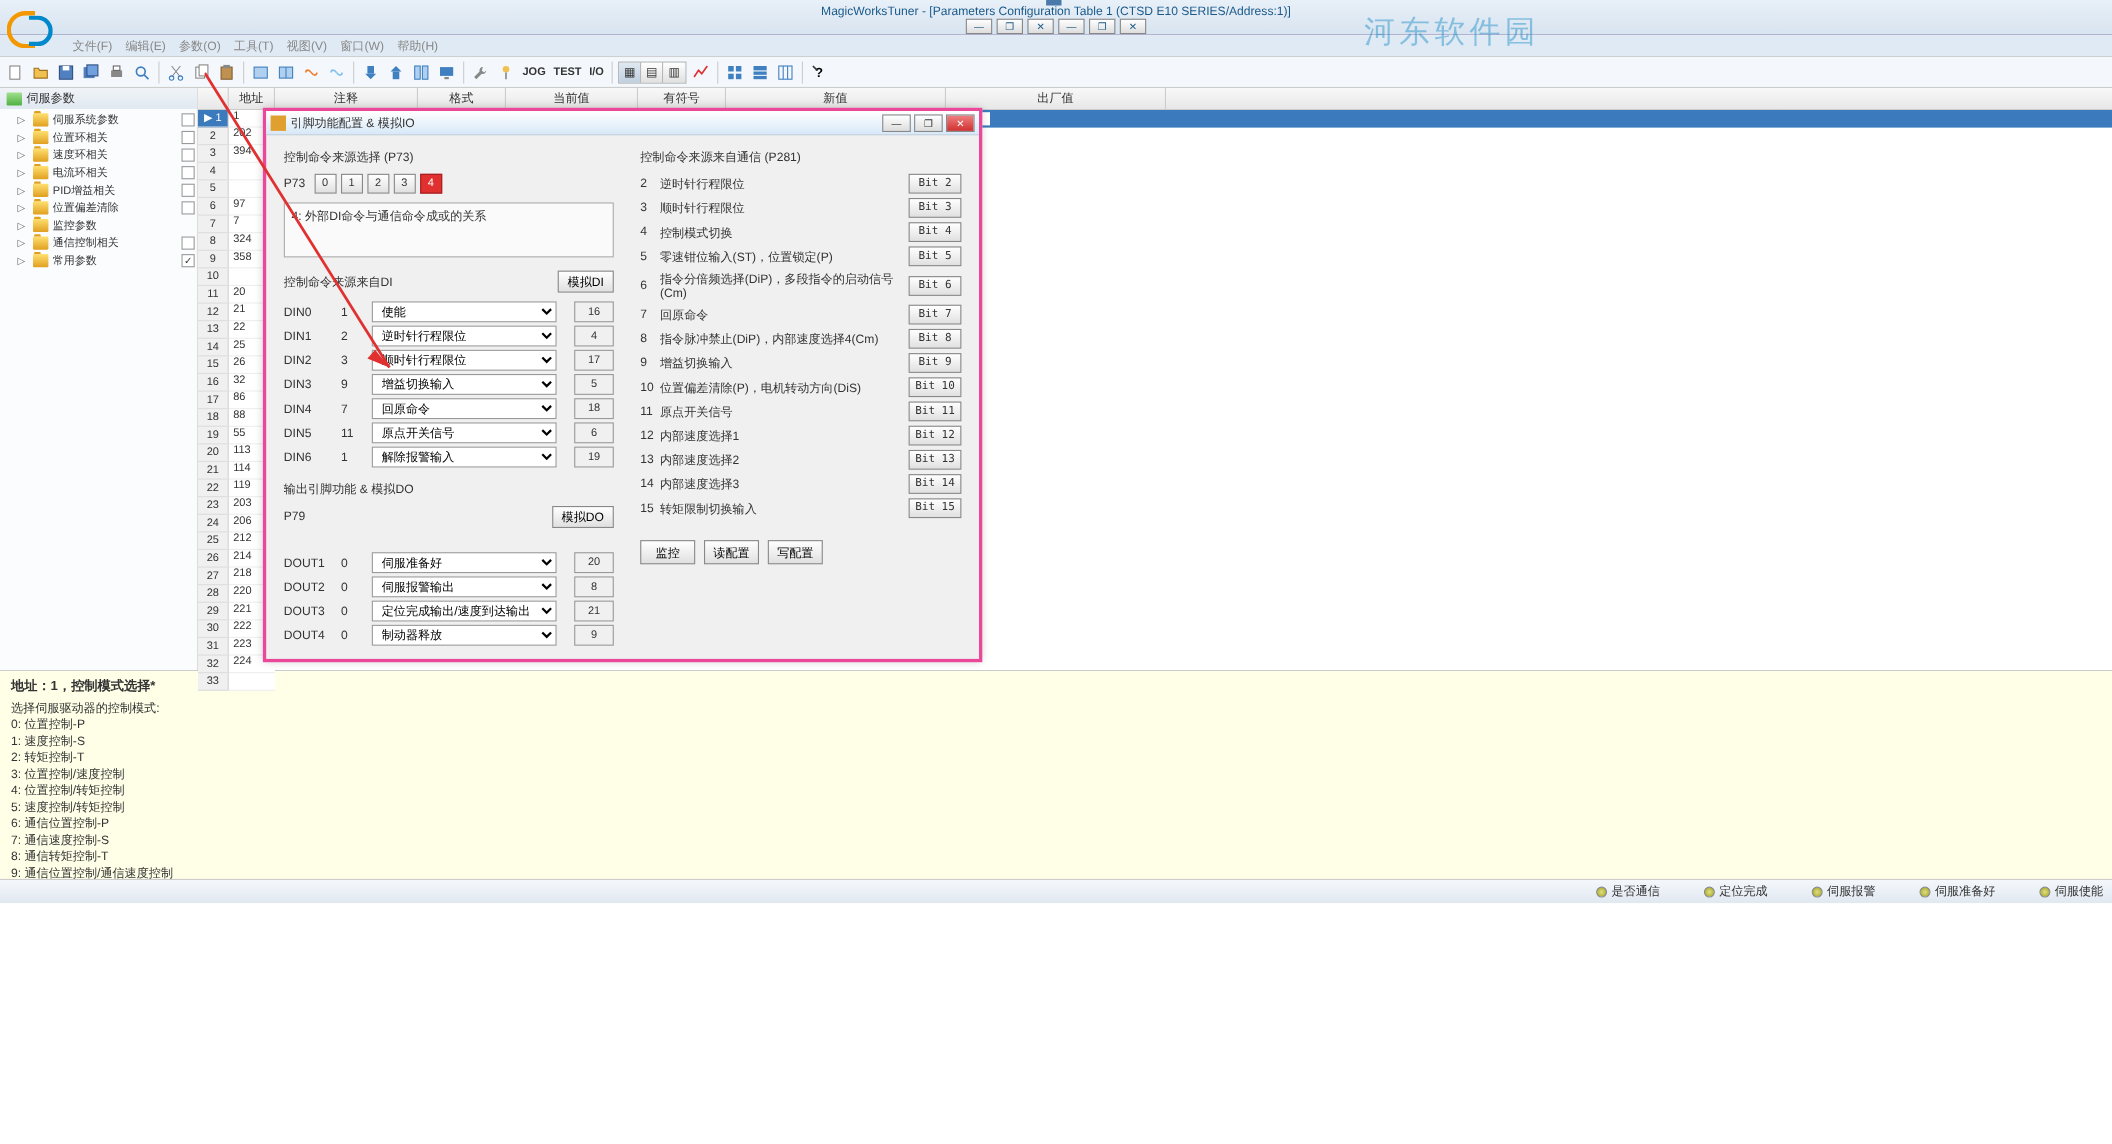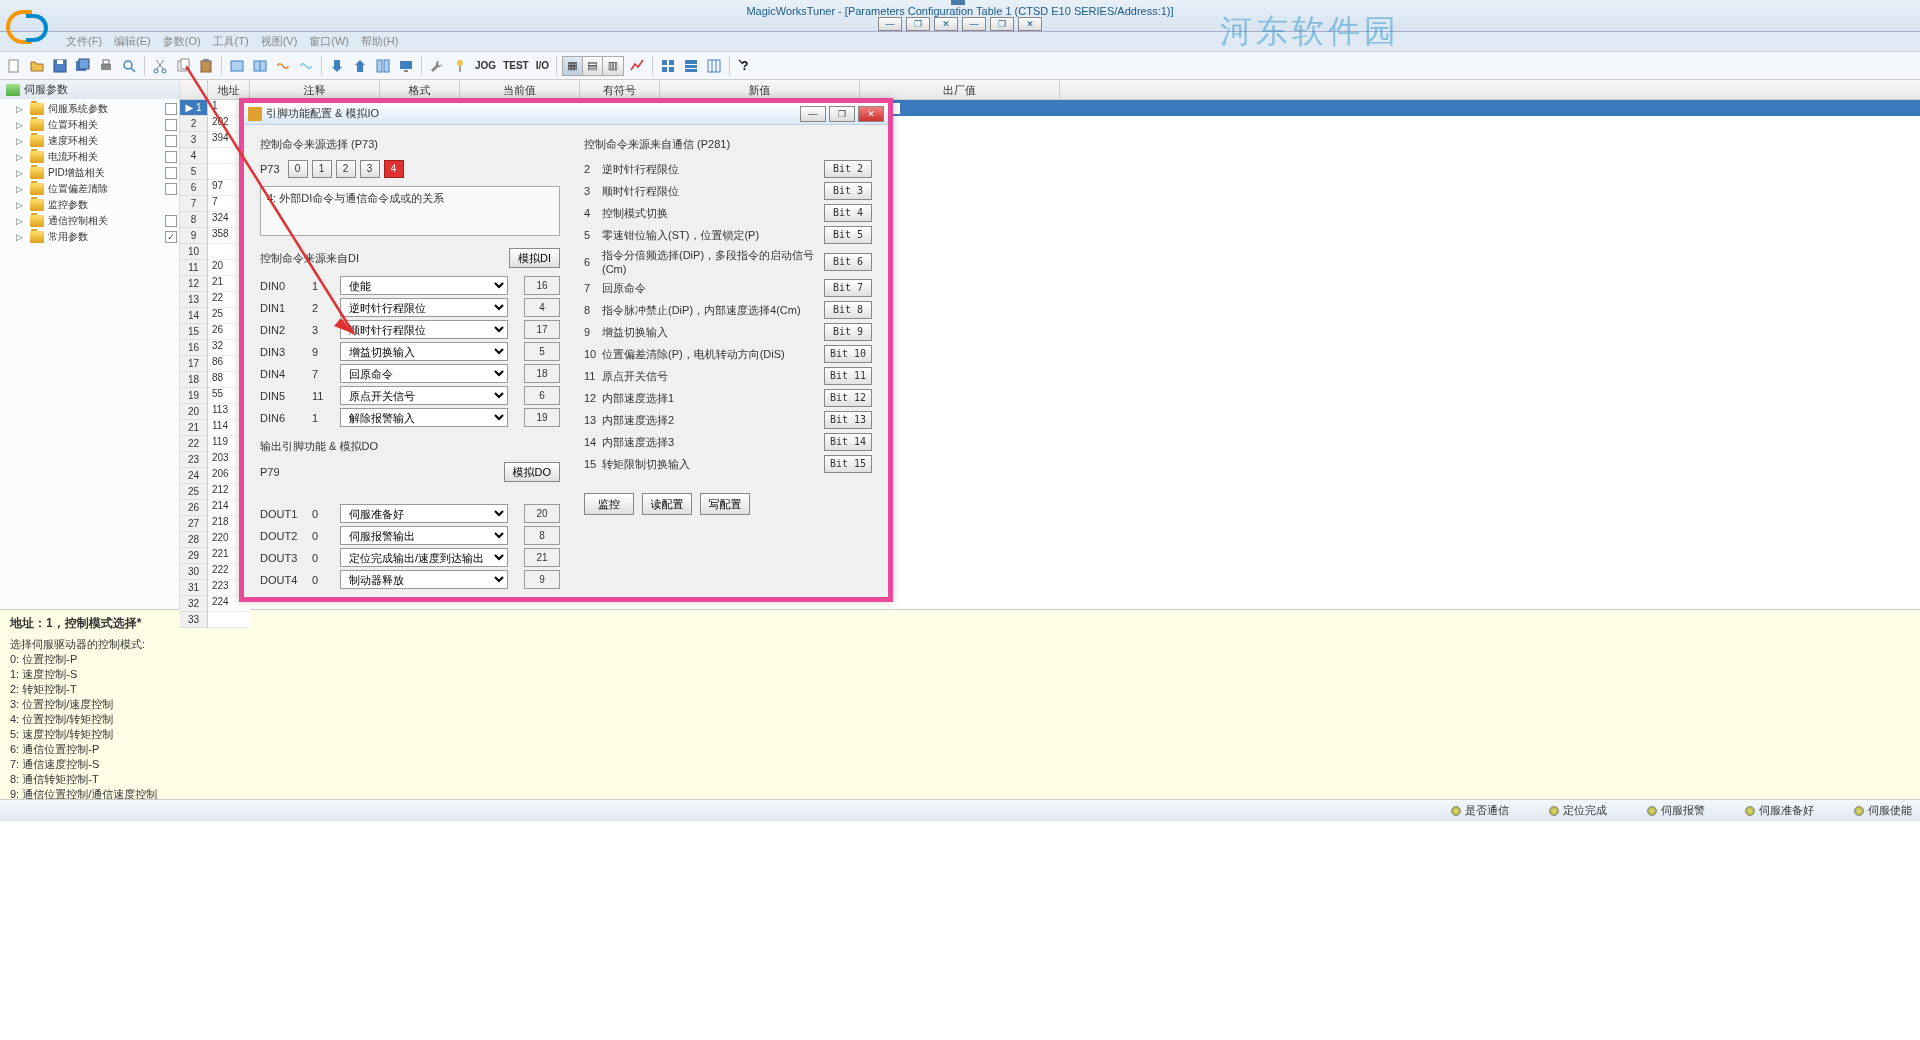"河东软件园" .watermark { font-size: 32px -> 28px }
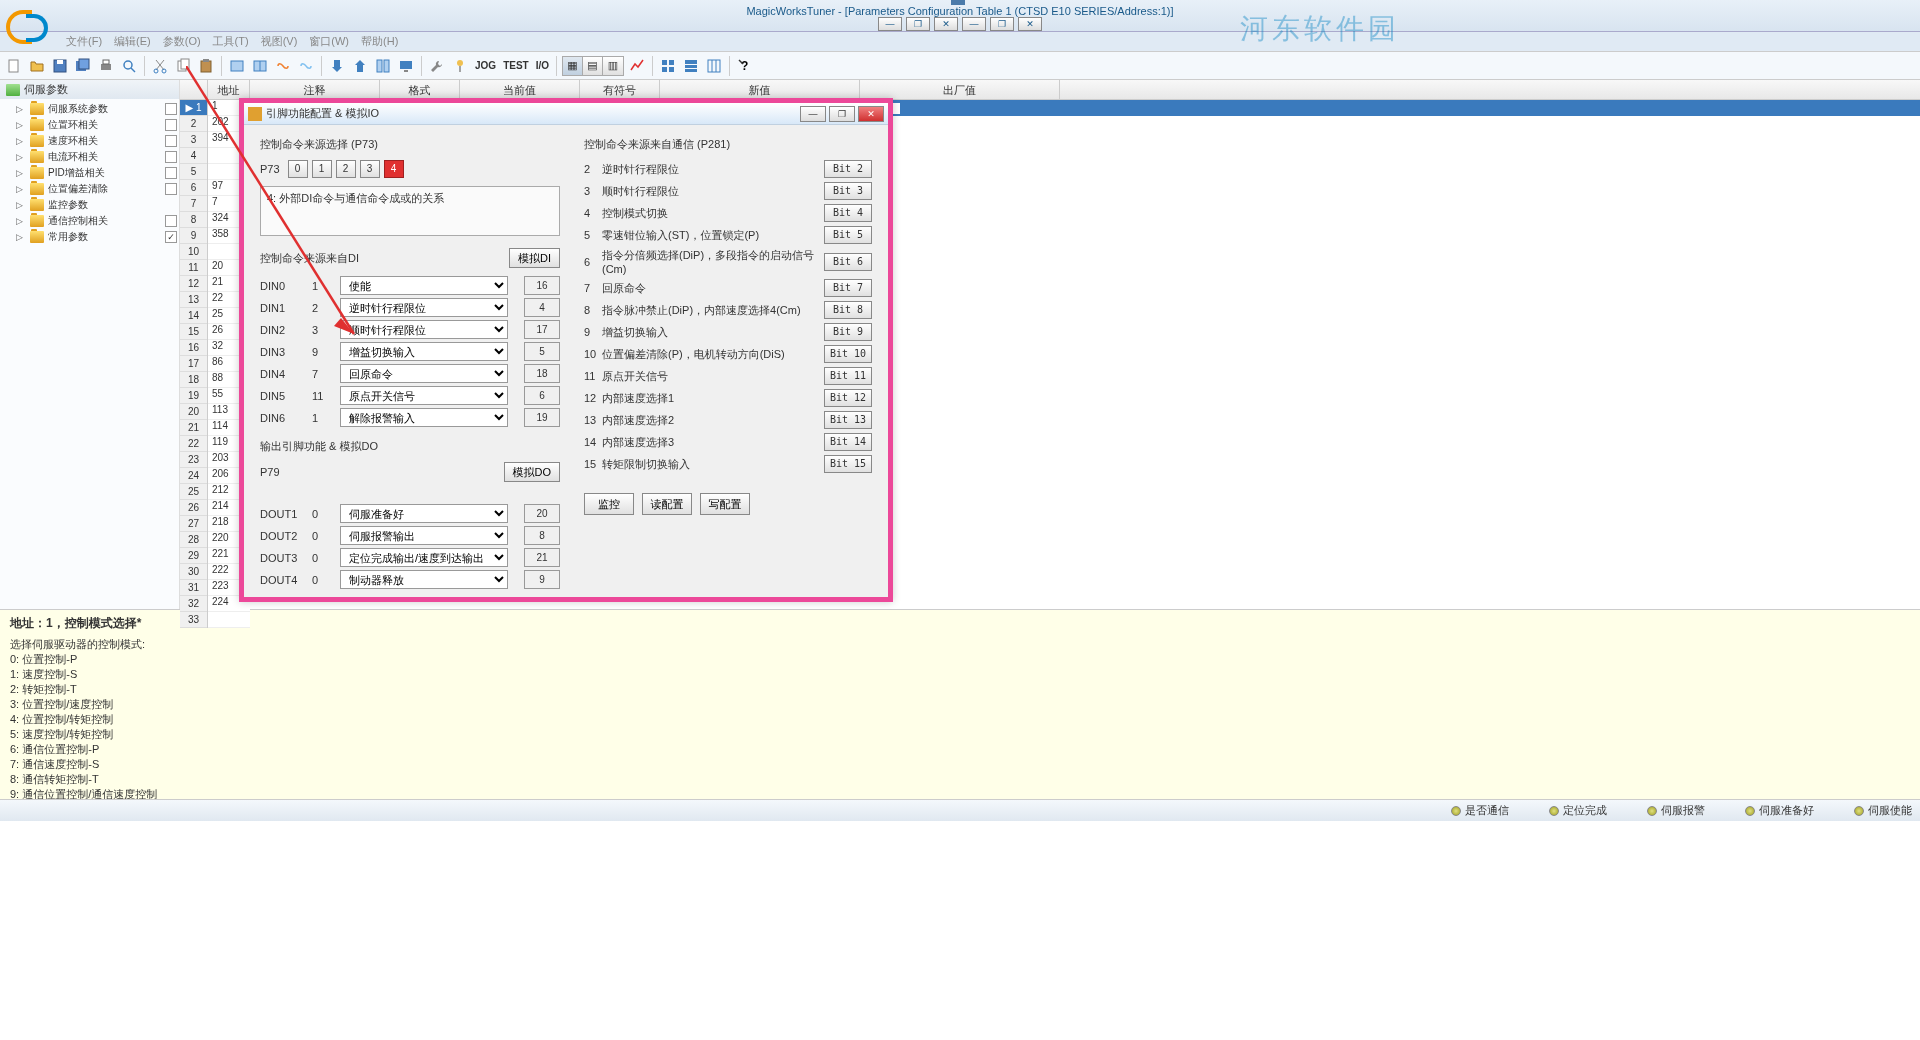"引脚功能配置 & 模拟IO" .dialog { border: 5px solid #ec4899 -> 3px solid #ec4899 }
